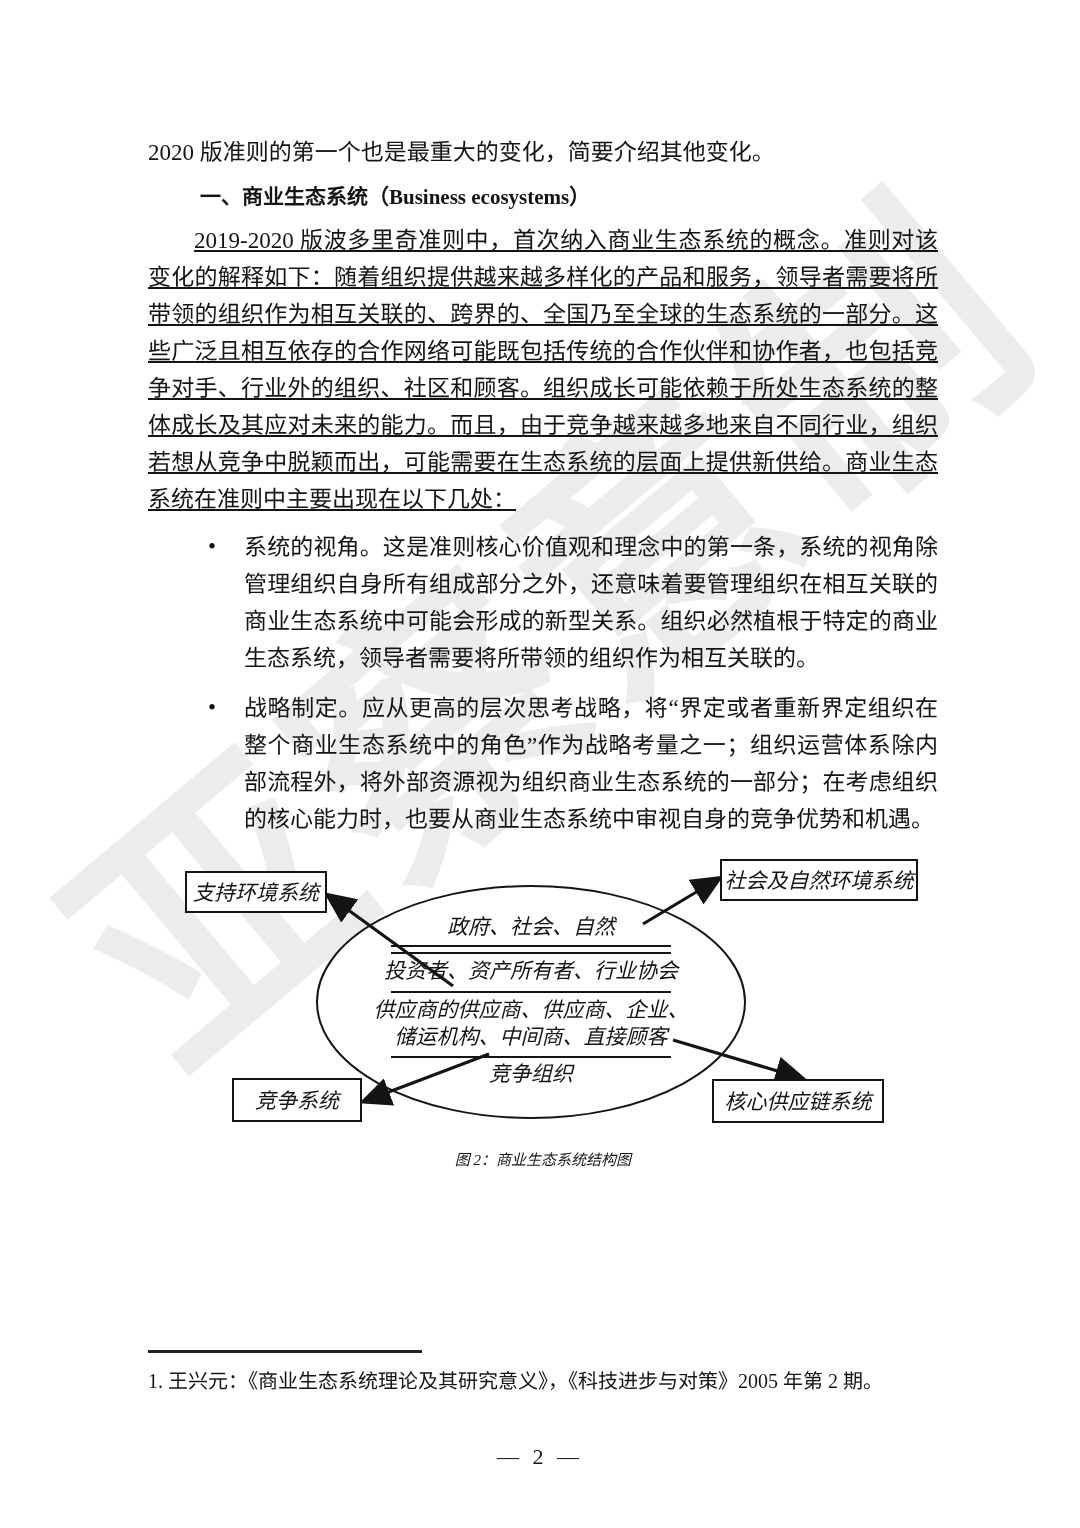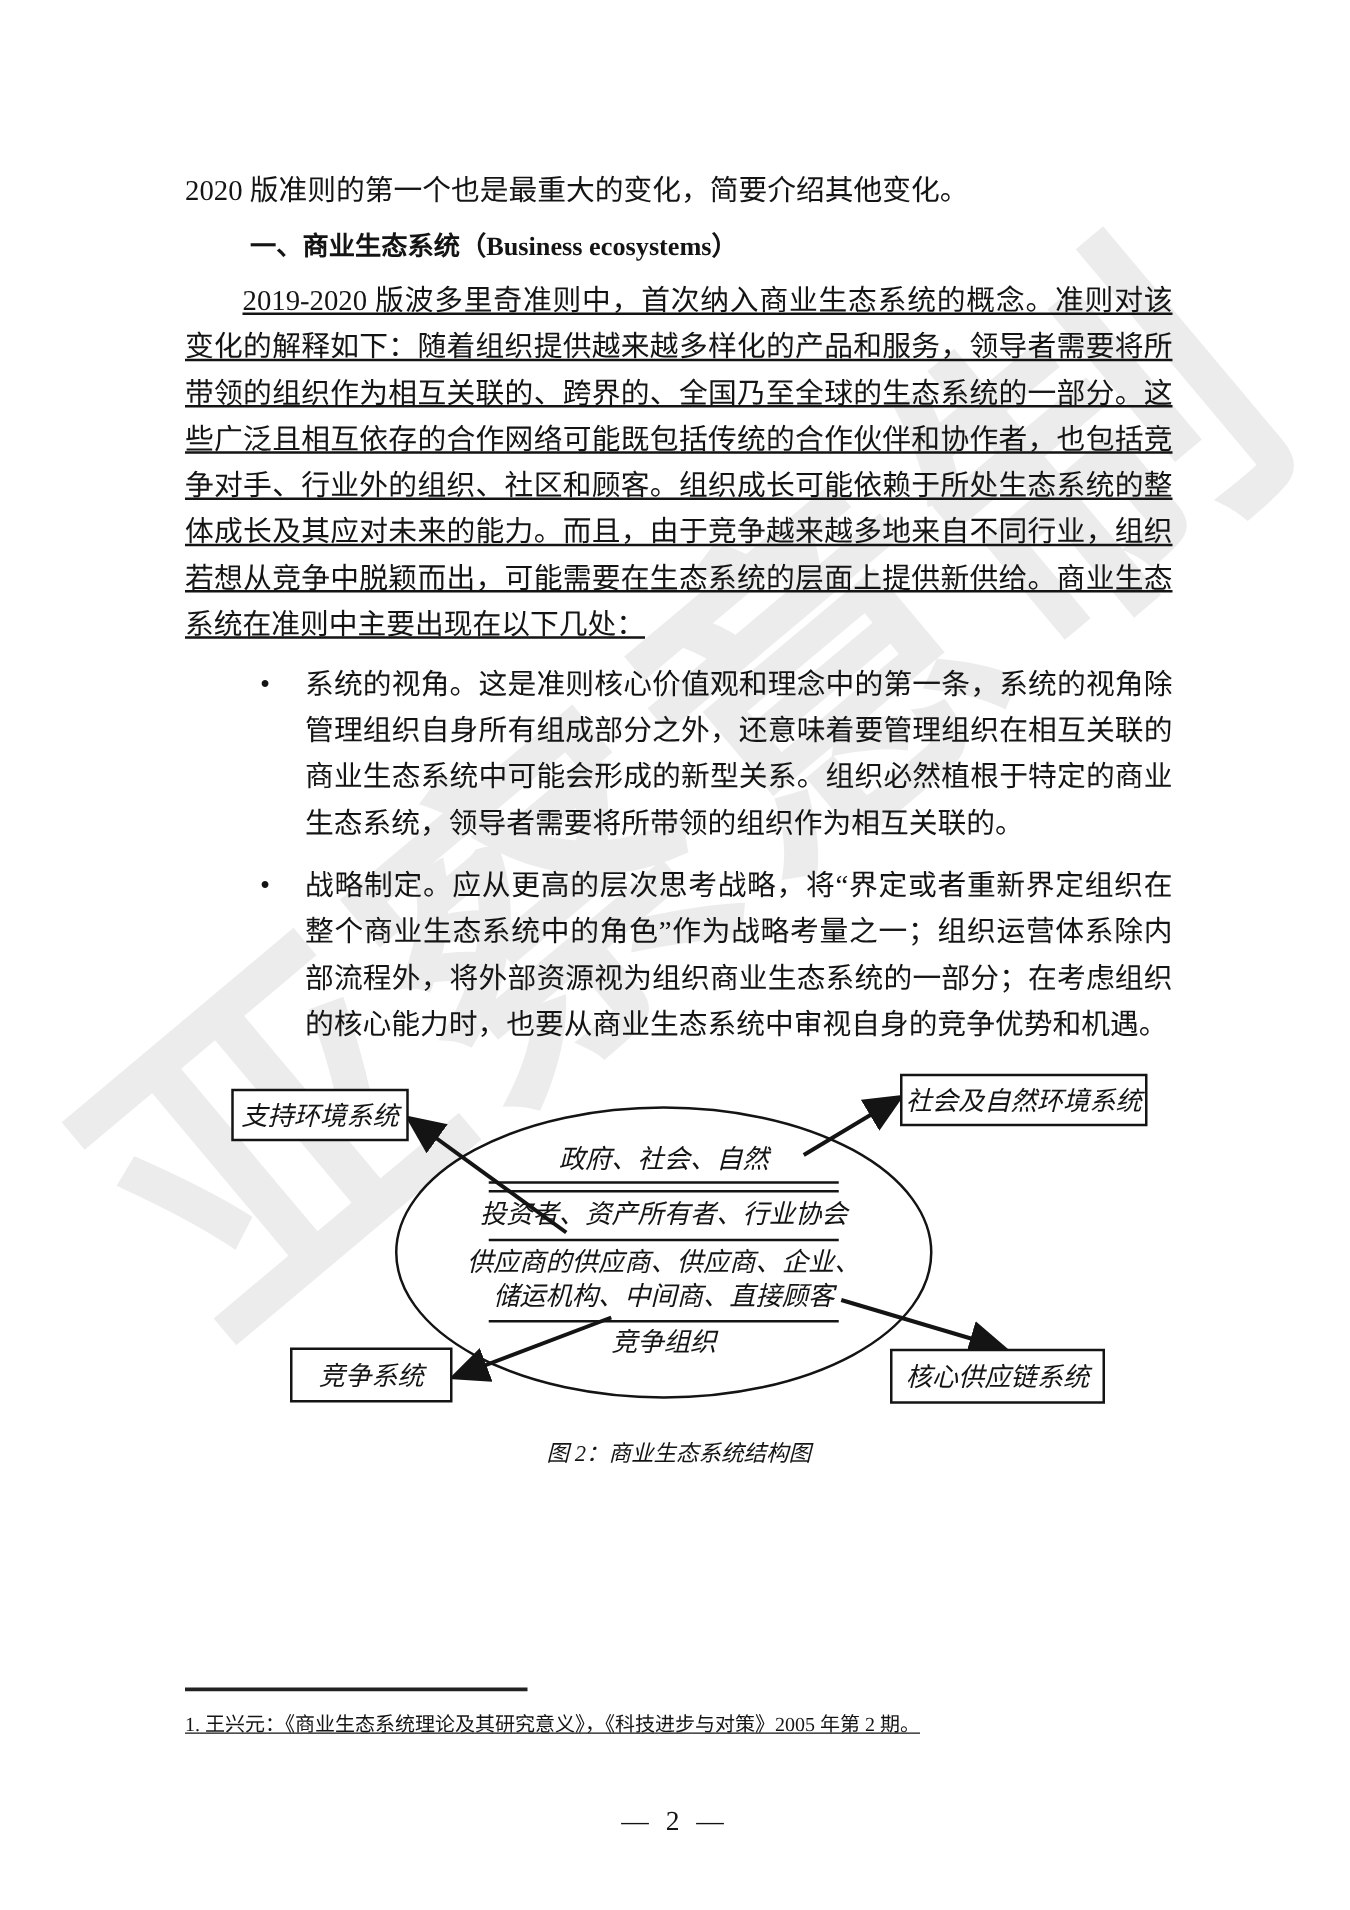"图 2：商业生态系统结构图" .fig-caption { font-size: 18px -> 15px }
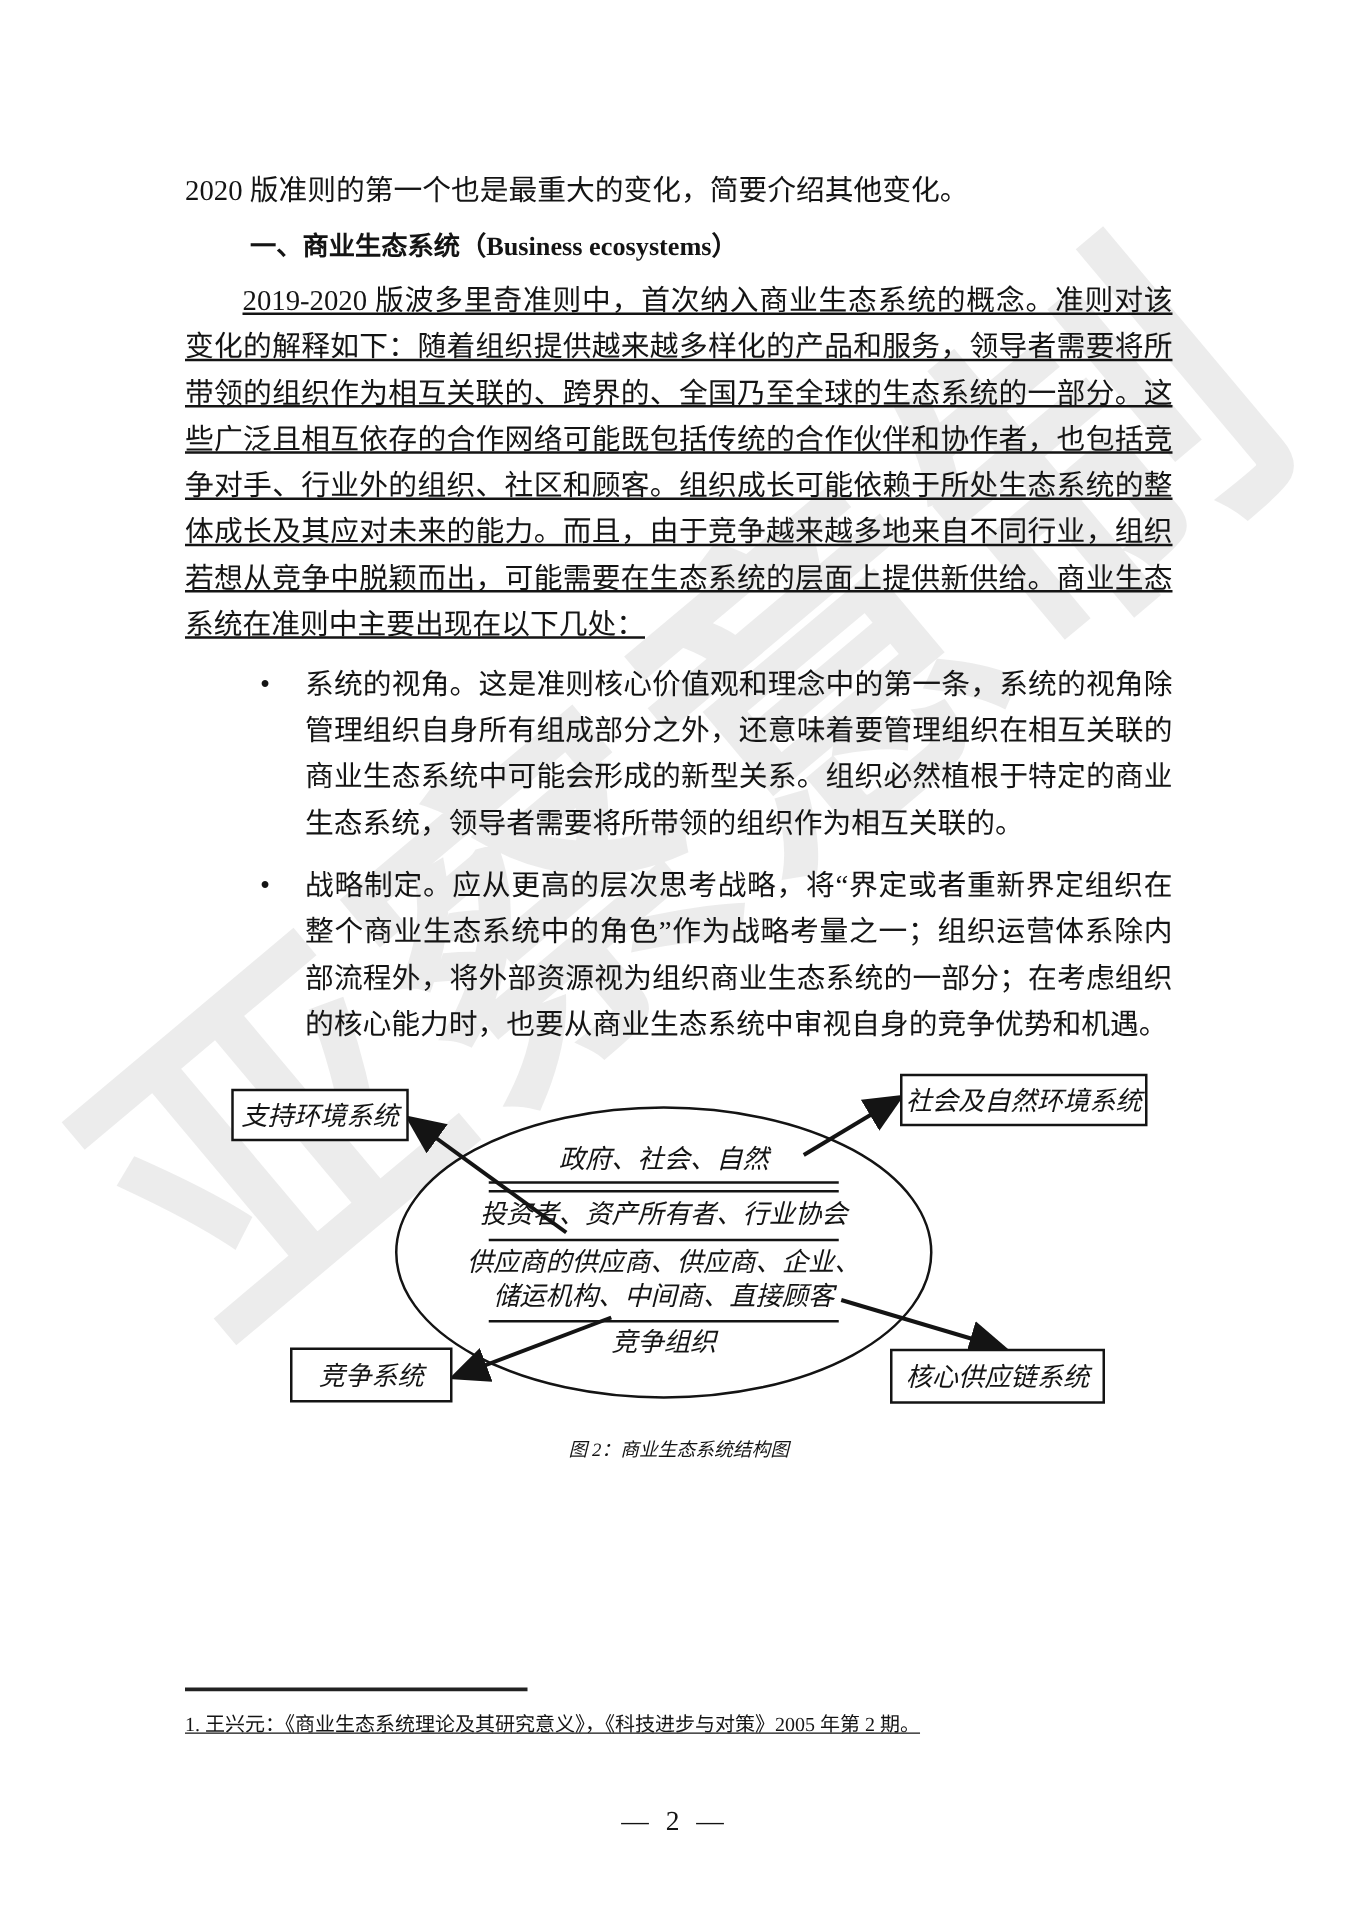"1. 王兴元：《商业生态系统理论及其研究意义》，《科技进步与对策》2005 年第" .footnote-text { font-size: 16px -> 20px; text-decoration: underline -> none }
